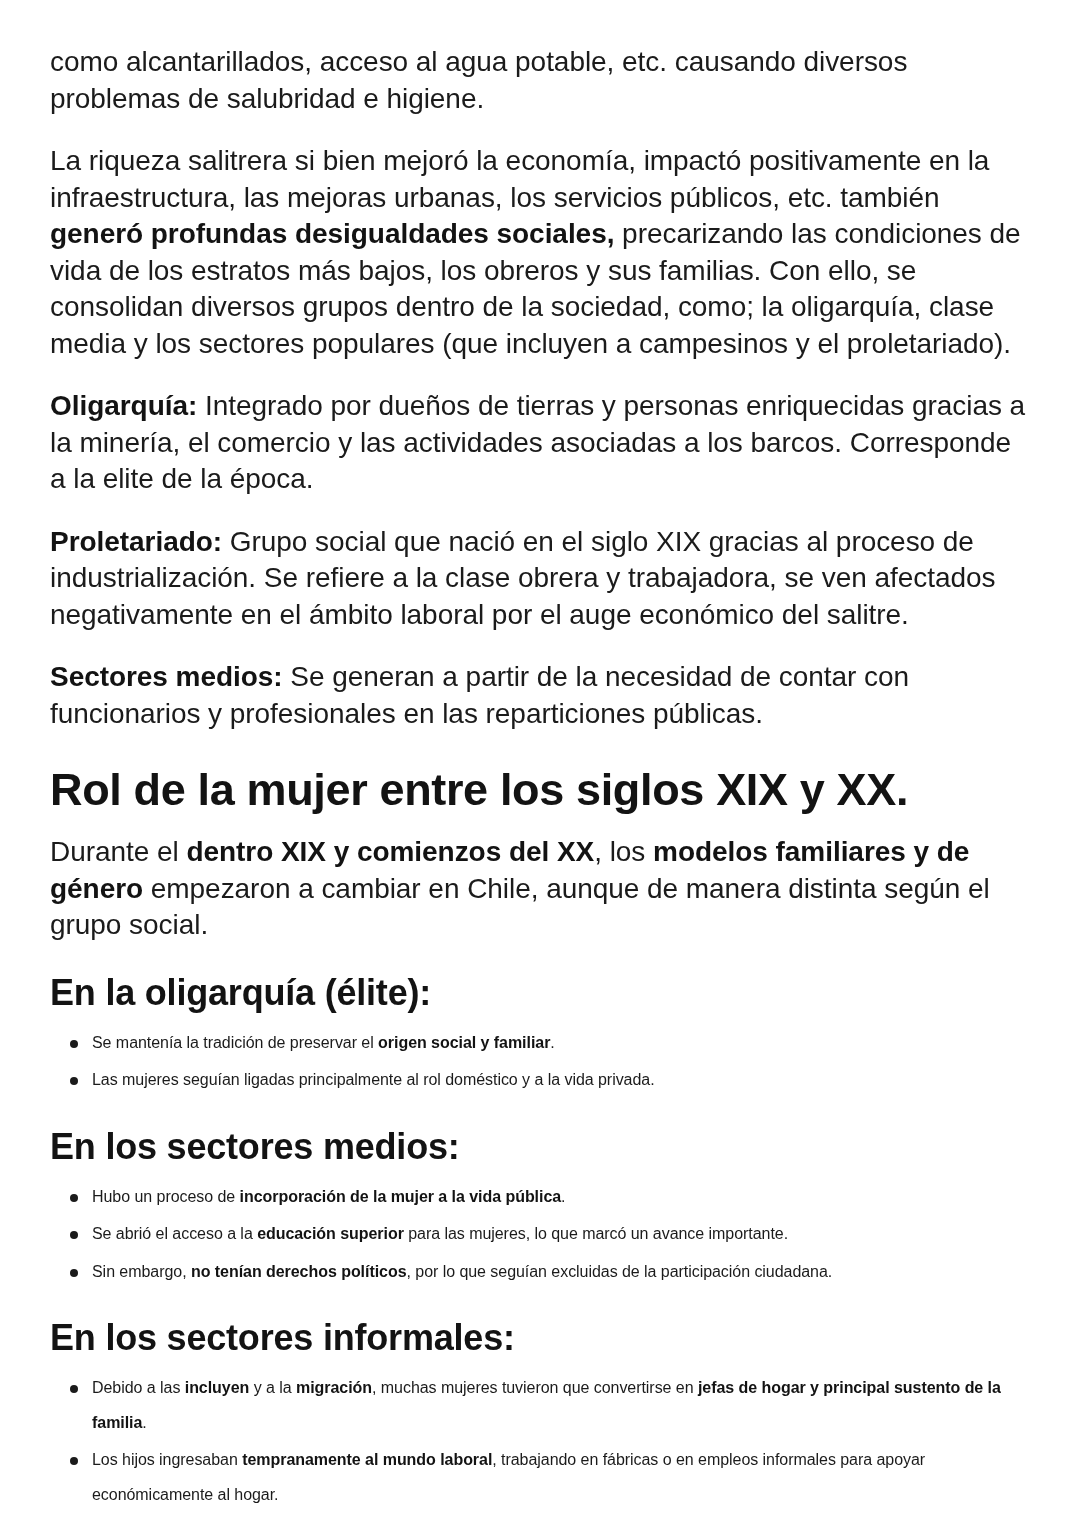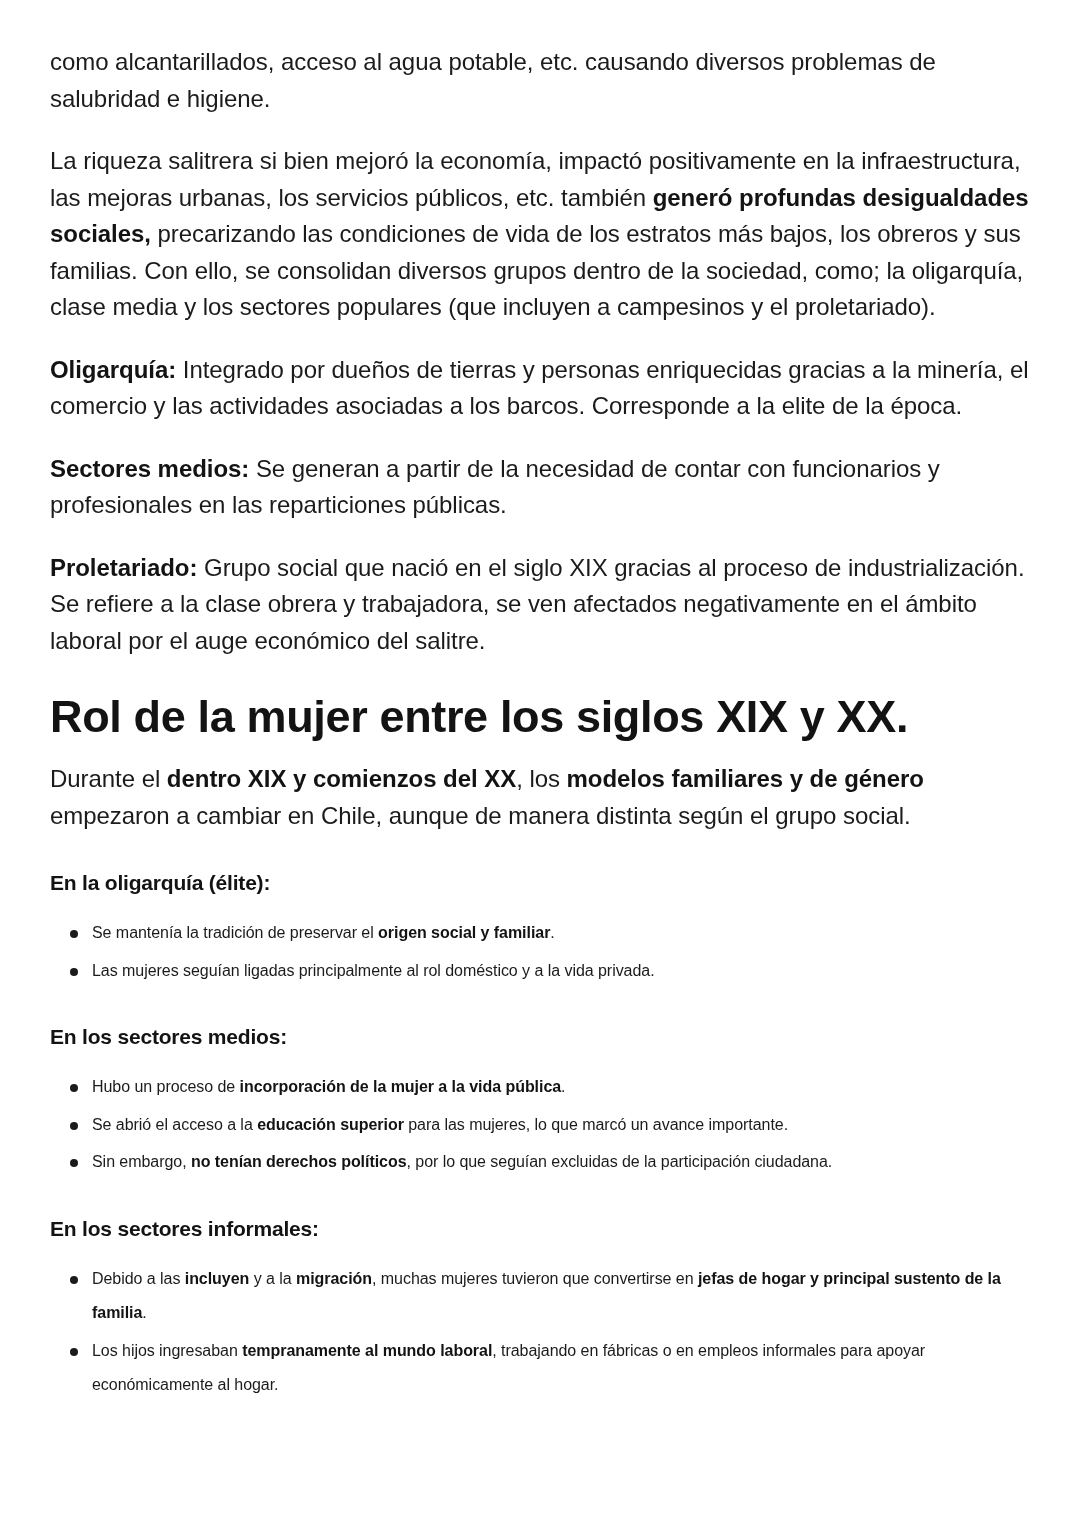"como alcantarillados, acceso al agua" p.para { font-size: 24px -> 28px }
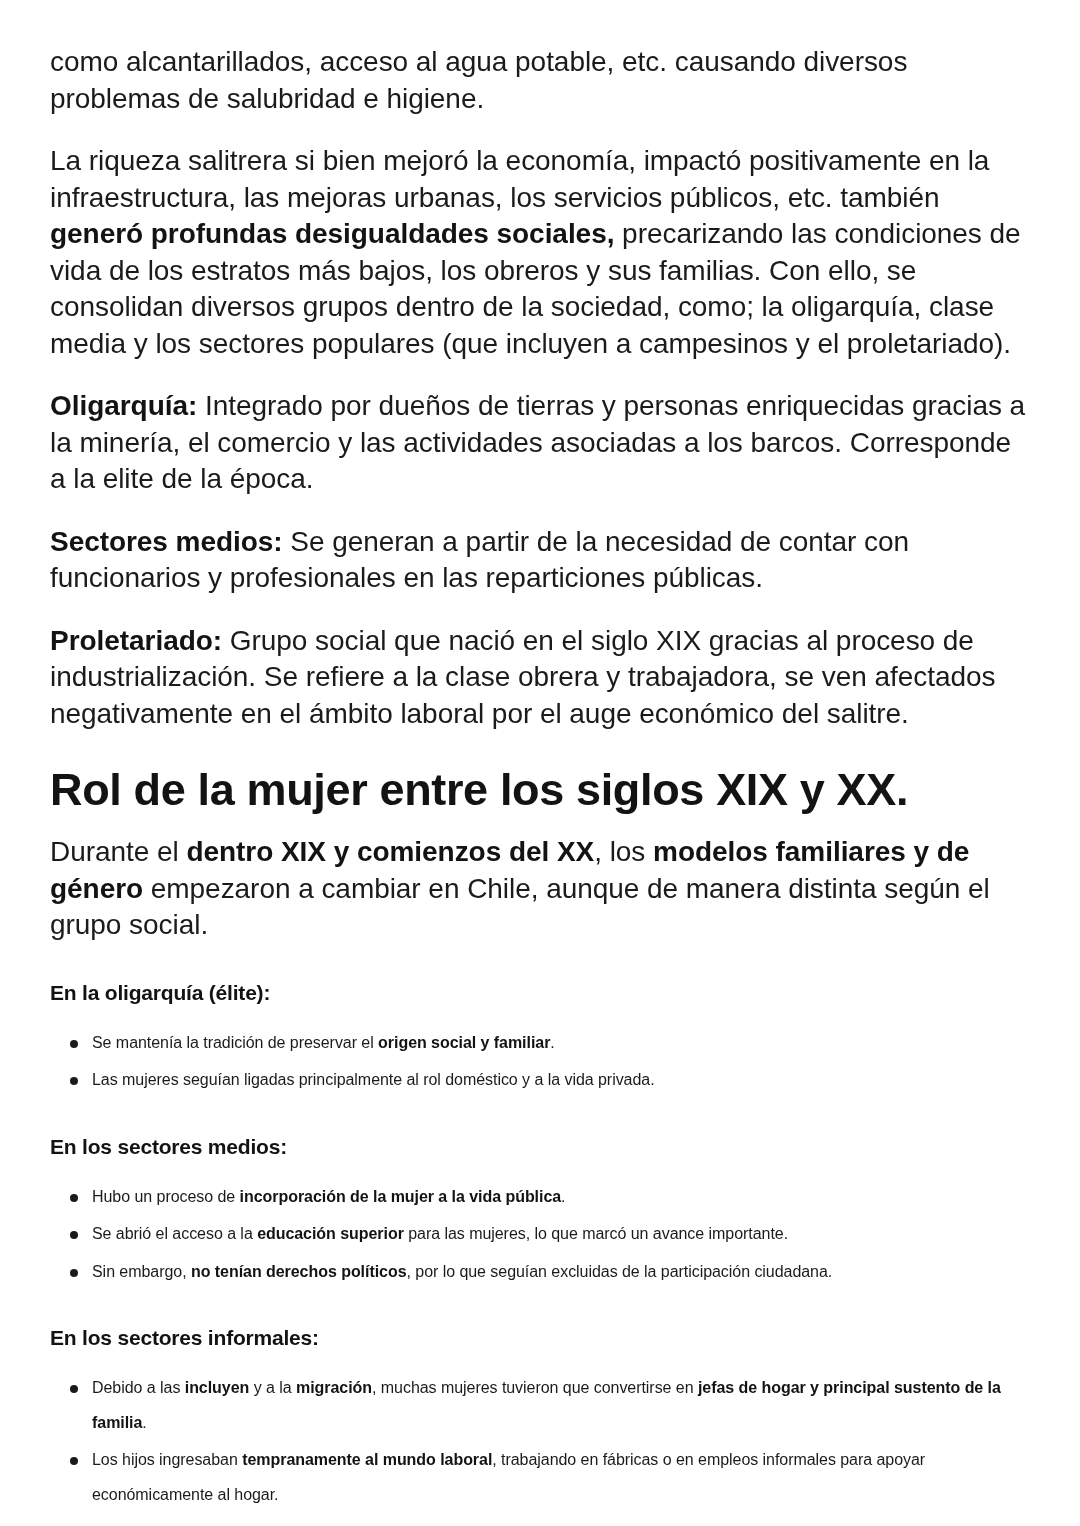"Sectores medios: Se generan a" p.para { order: before "Proletariado: Grupo social que nació" -> after "Proletariado: Grupo social que nació" }
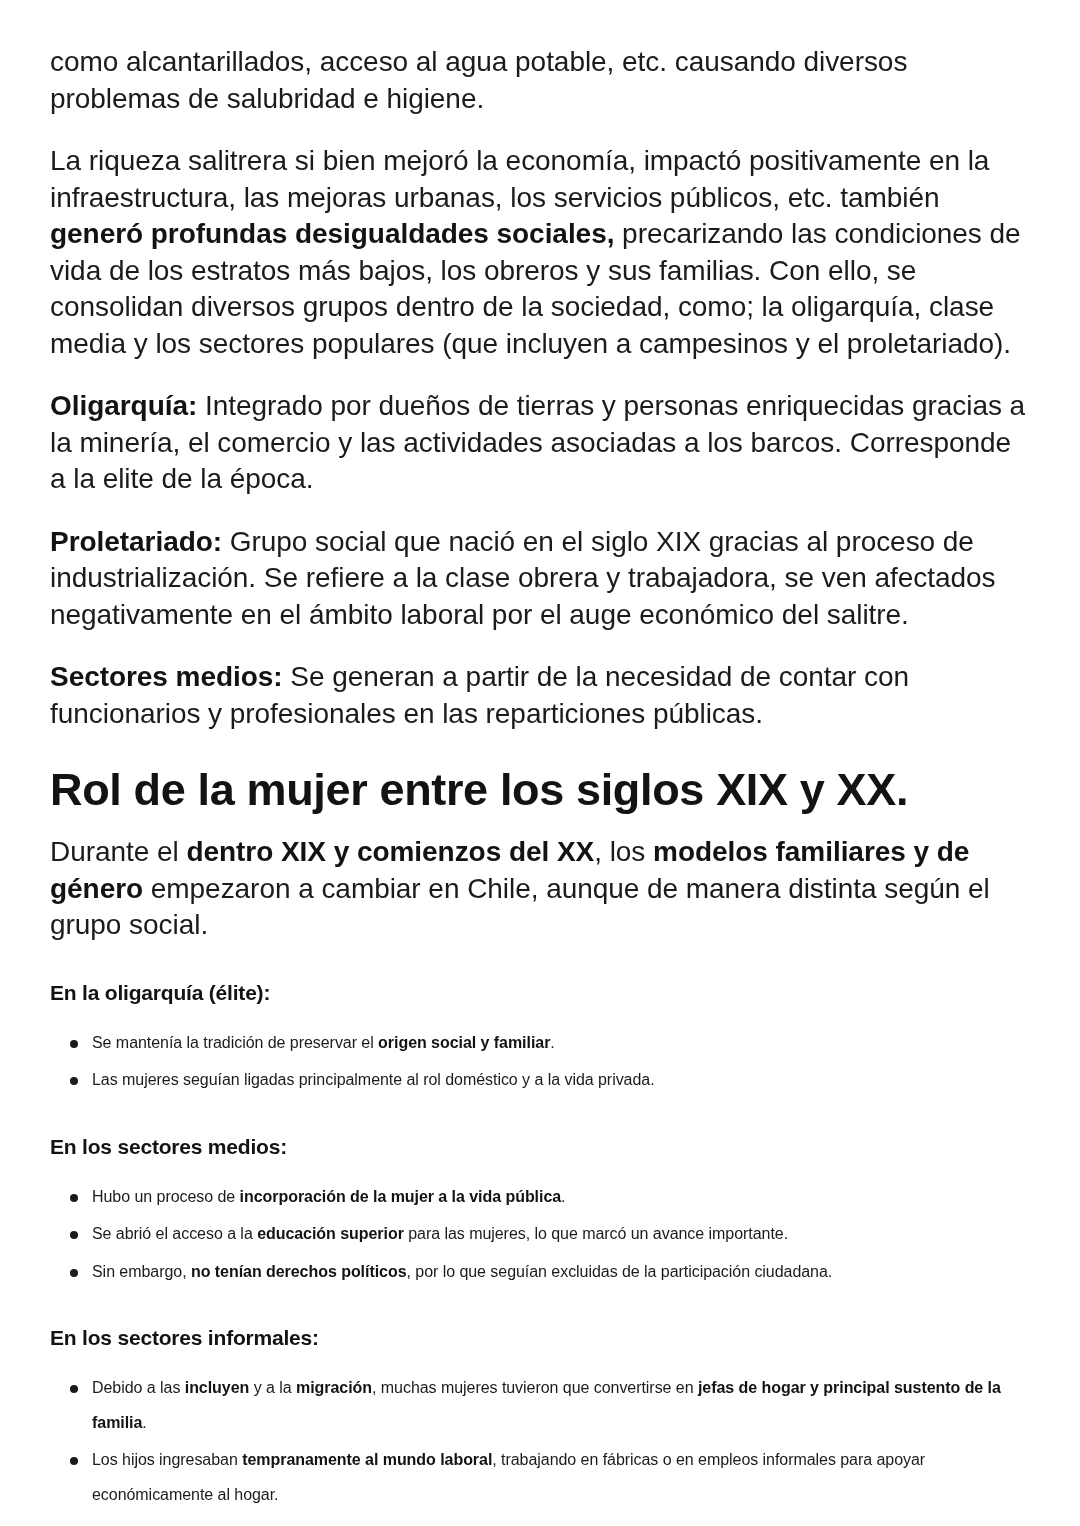"En la oligarquía (élite):" h2.subtitle { font-size: 21px -> 36px }
